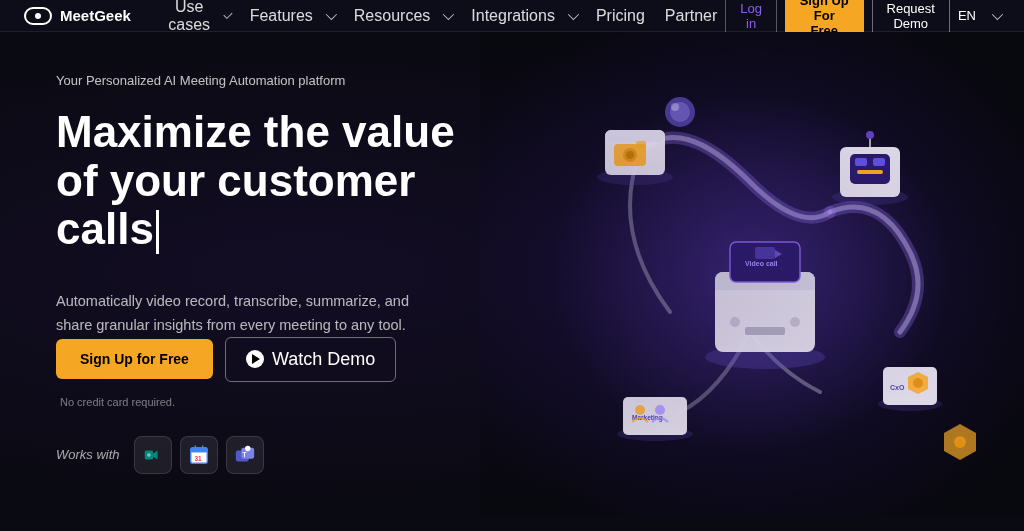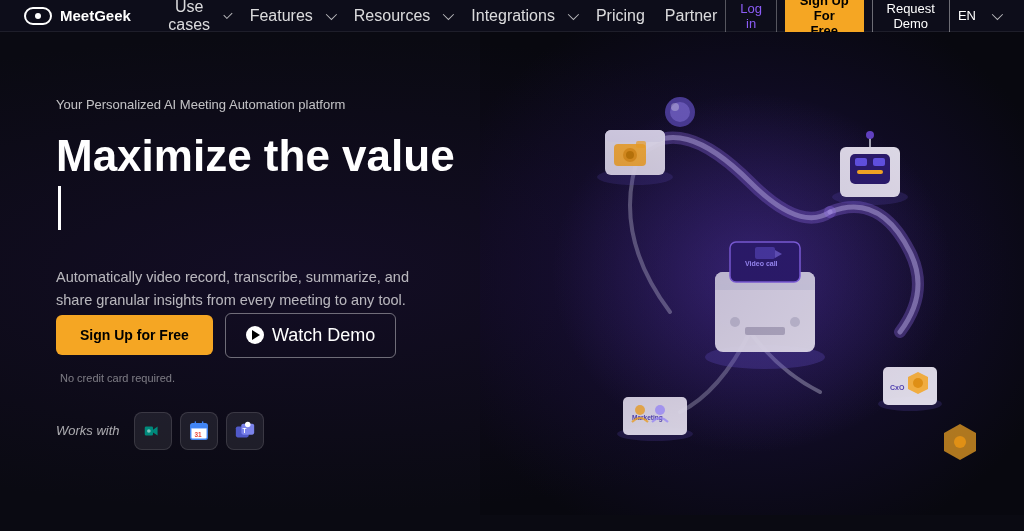"of your customer calls" span { html: none -> <span>of your customer calls</span> }
